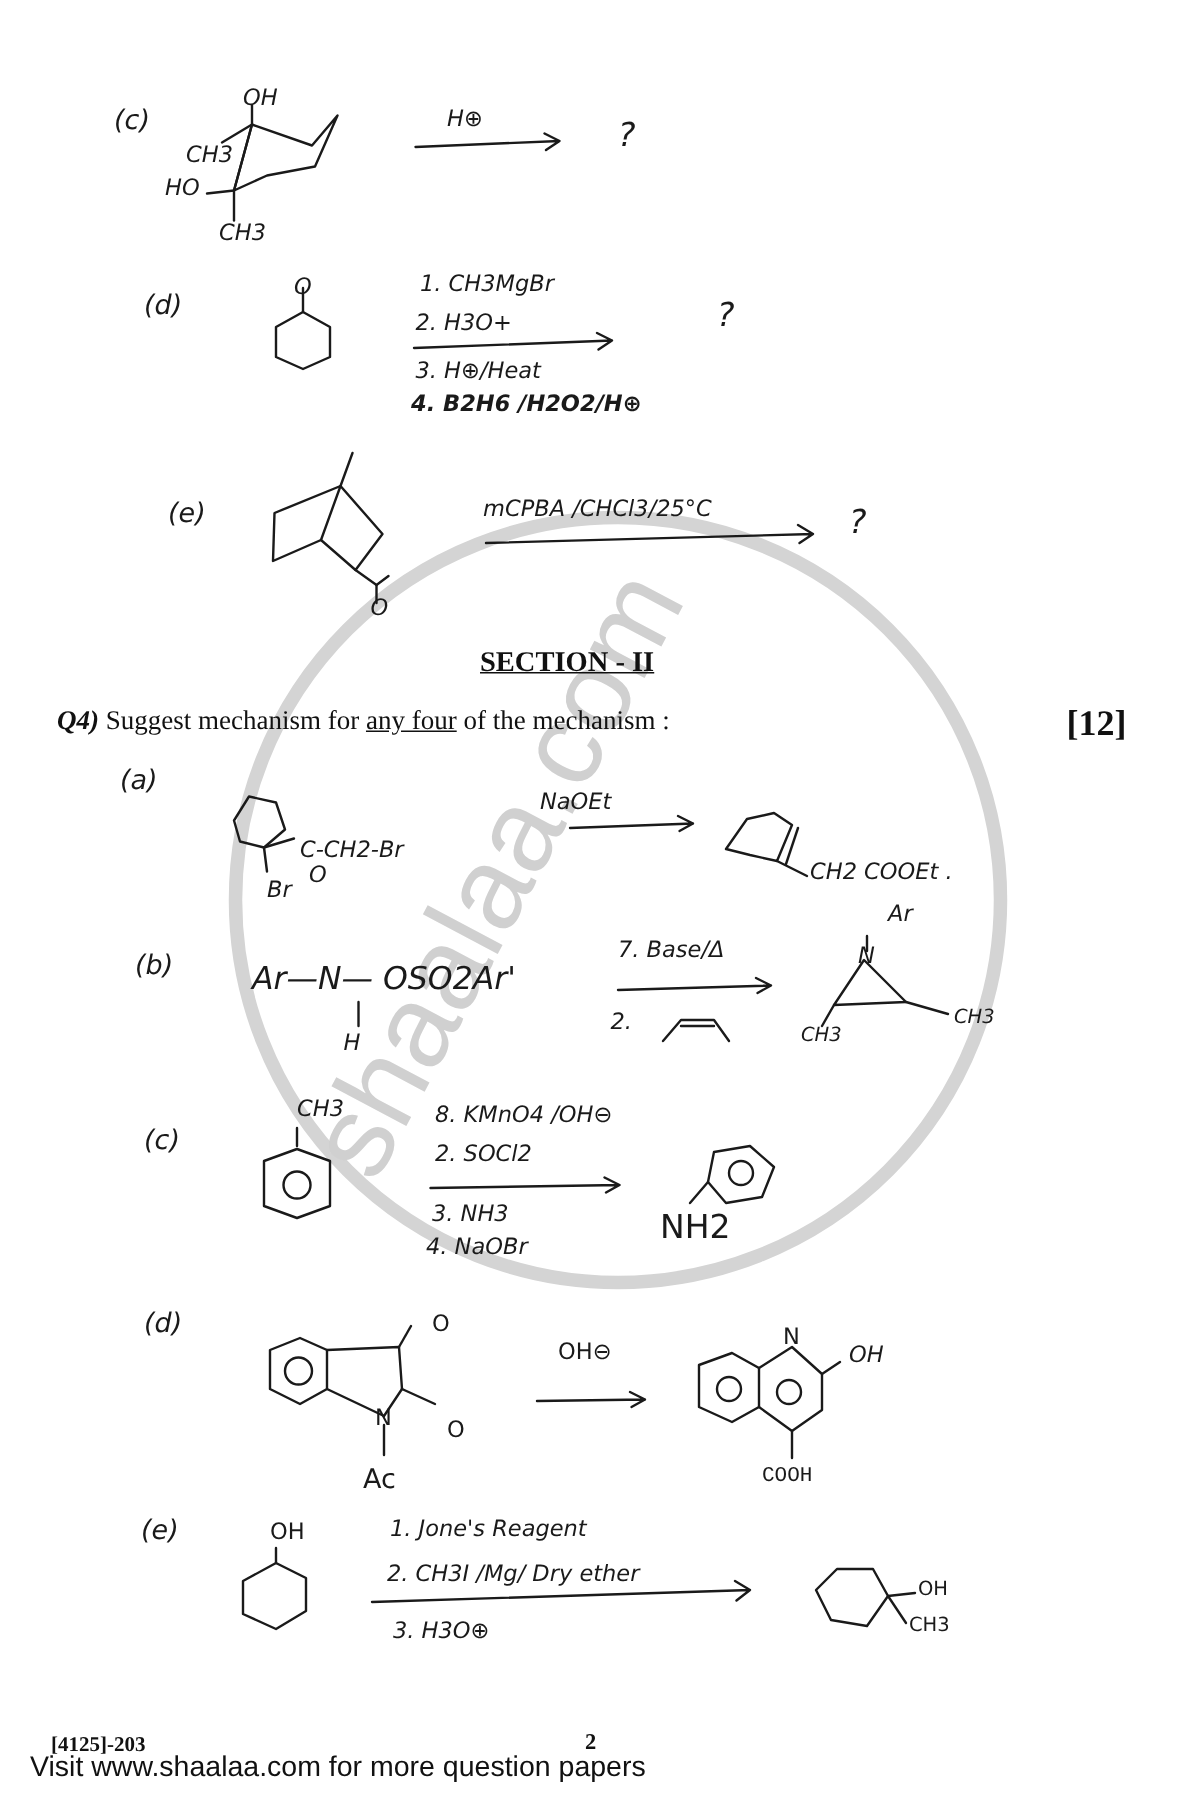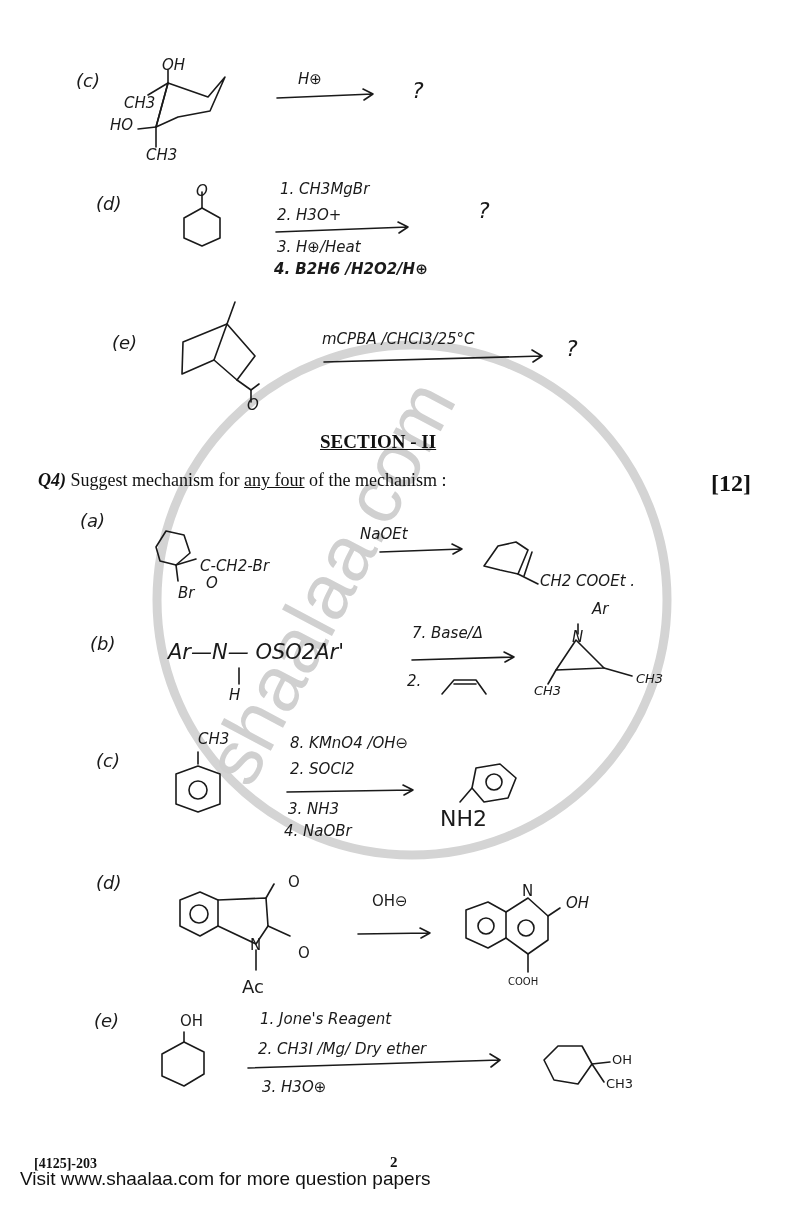"COOH" div.abs { font-family: none -> Liberation Mono, monospace; font-size: 10px -> 14px }
